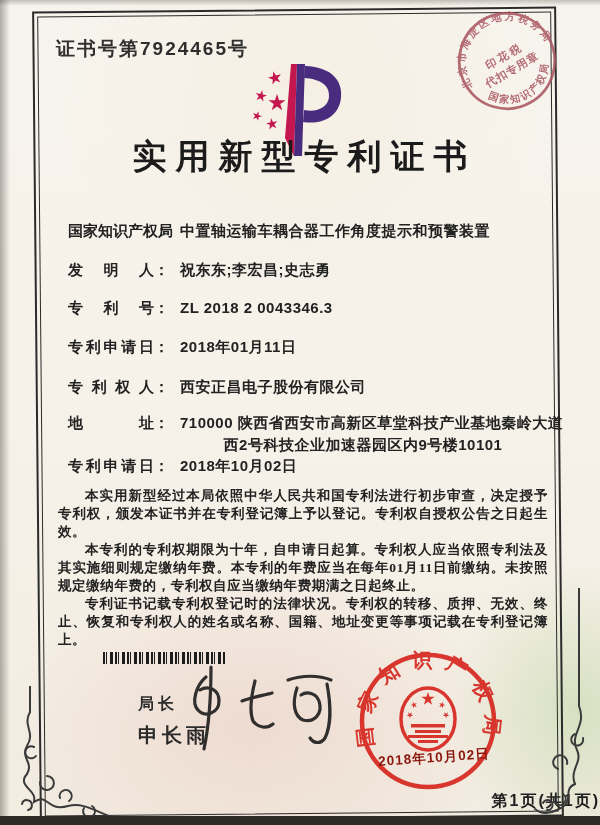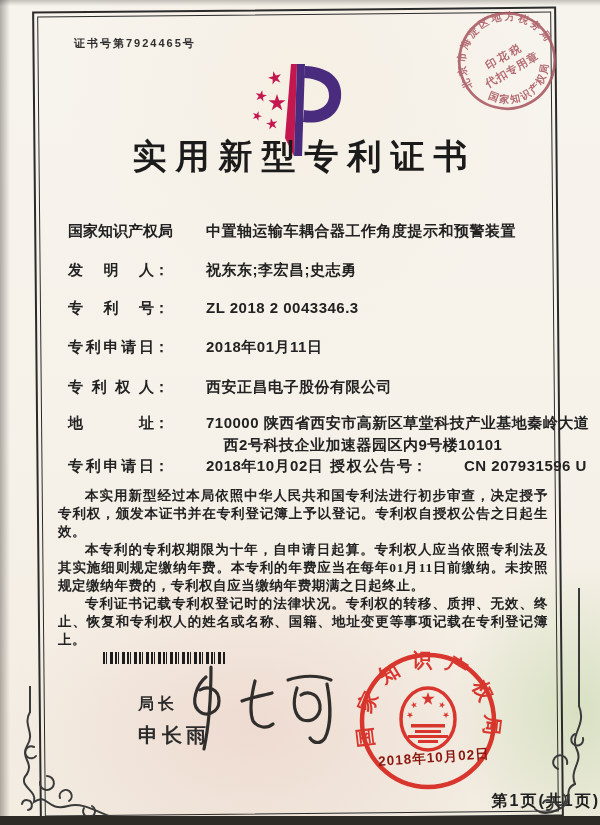"证书号第7924465号" .cert-no { font-size: 11px -> 19px; margin-left: 18px -> none }
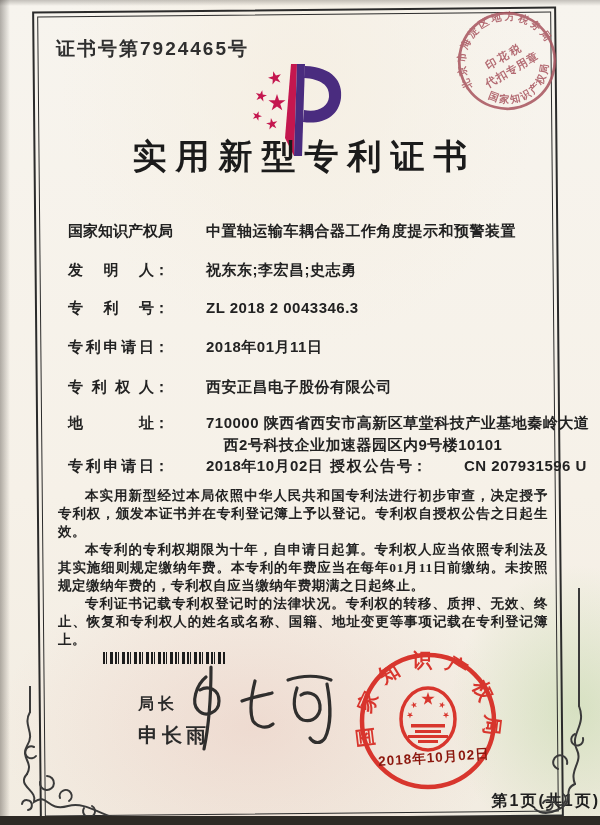"中置轴运输车耦合器工作角度提示和预警装置" .val { margin-left: 26px -> none }
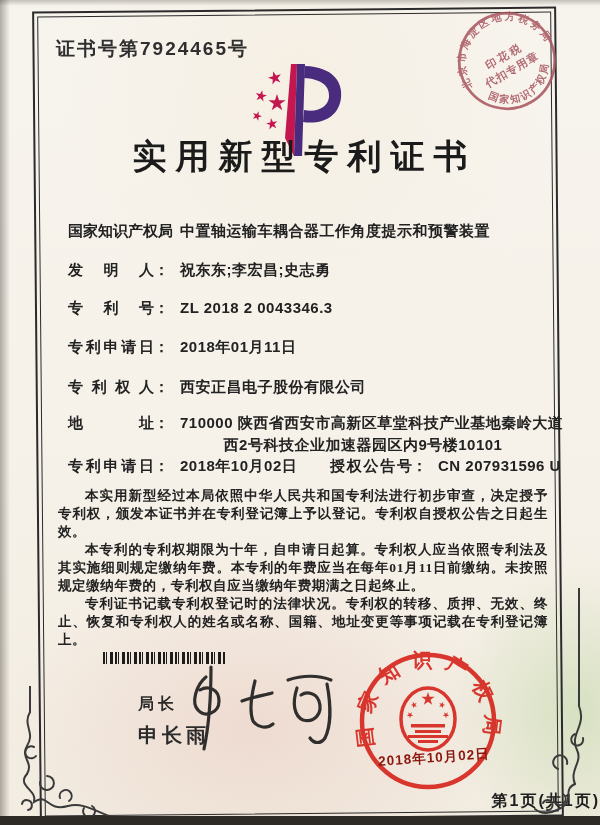"授权公告号： CN 207931596 U" span.pair2 { html: <span> <span>授权公告号</span><span>：</span><span>CN 207931596 U</span> </span> -> none }
